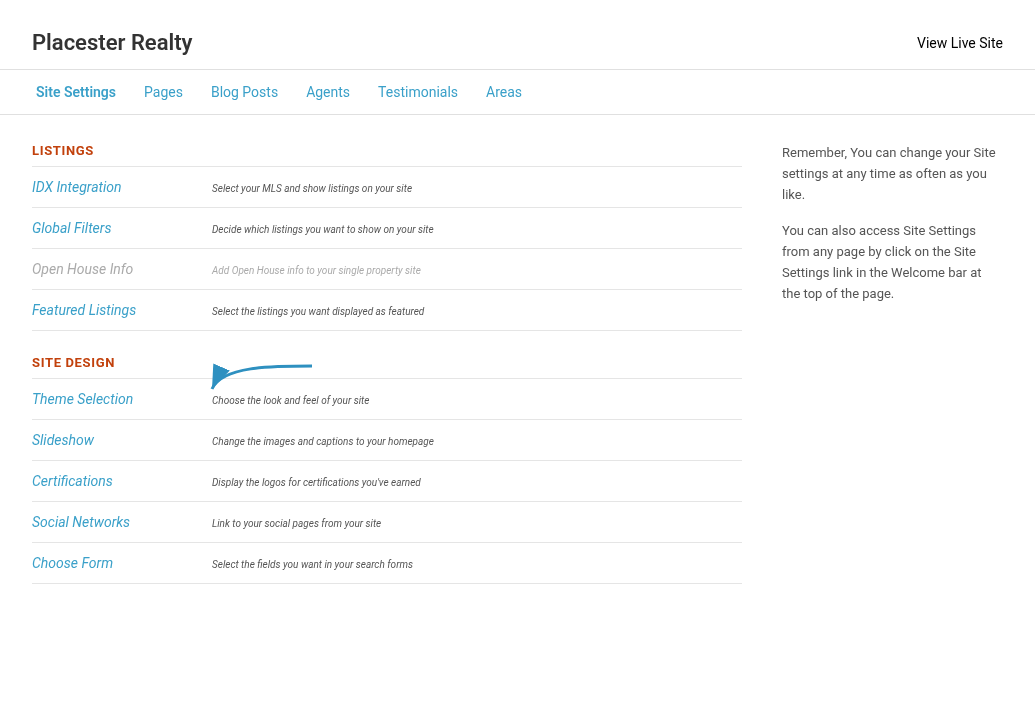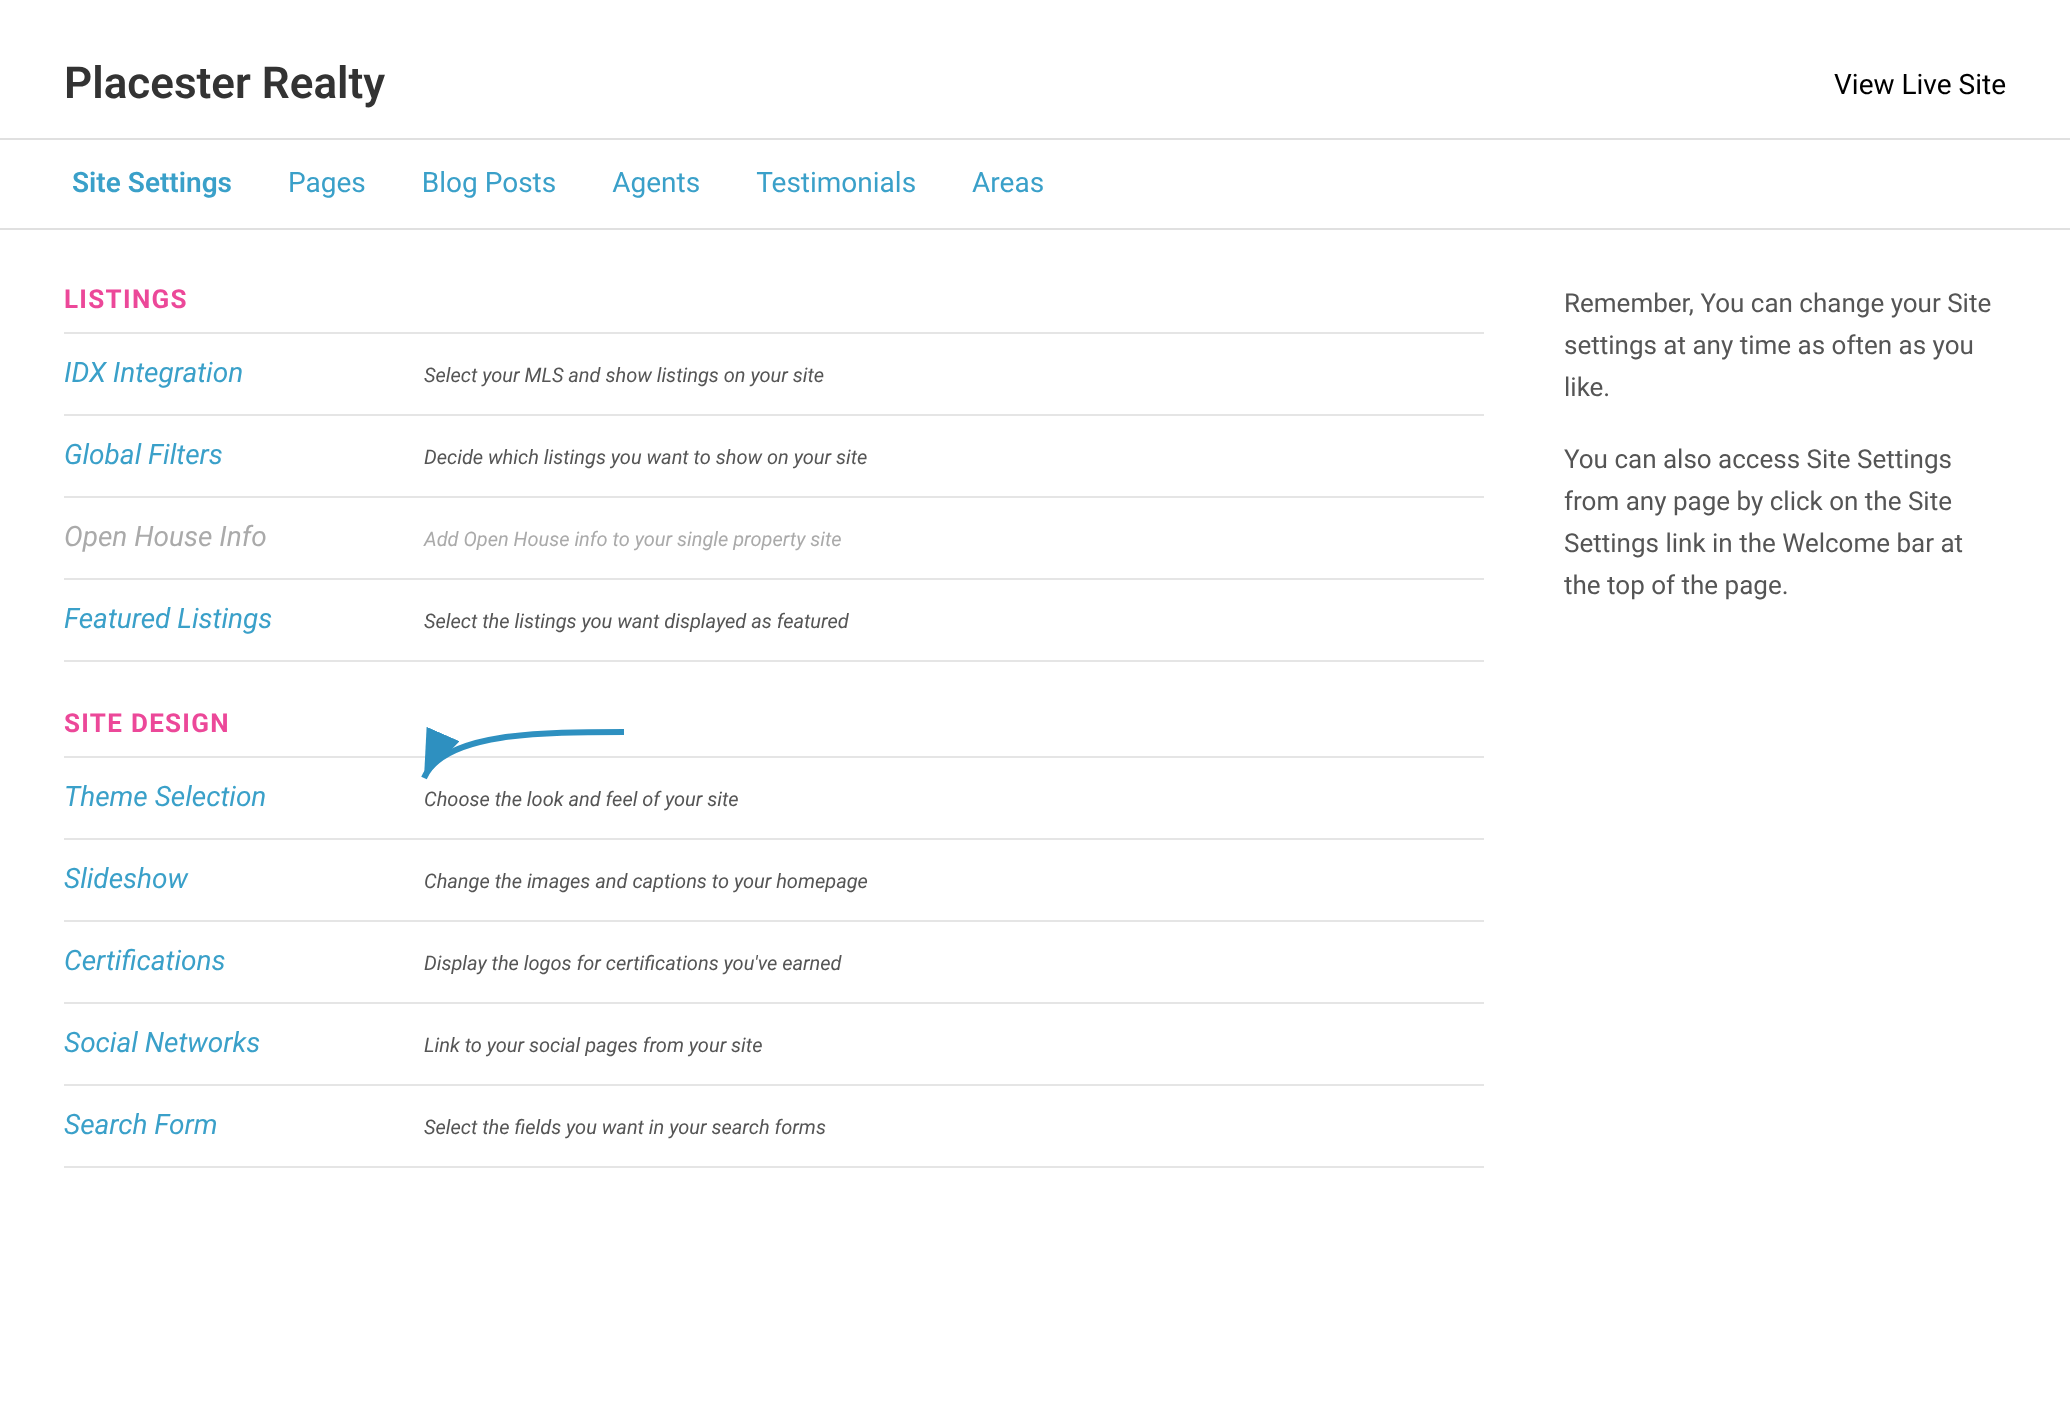"LISTINGS" .section-header { color: #ec4899 -> #c2410c }
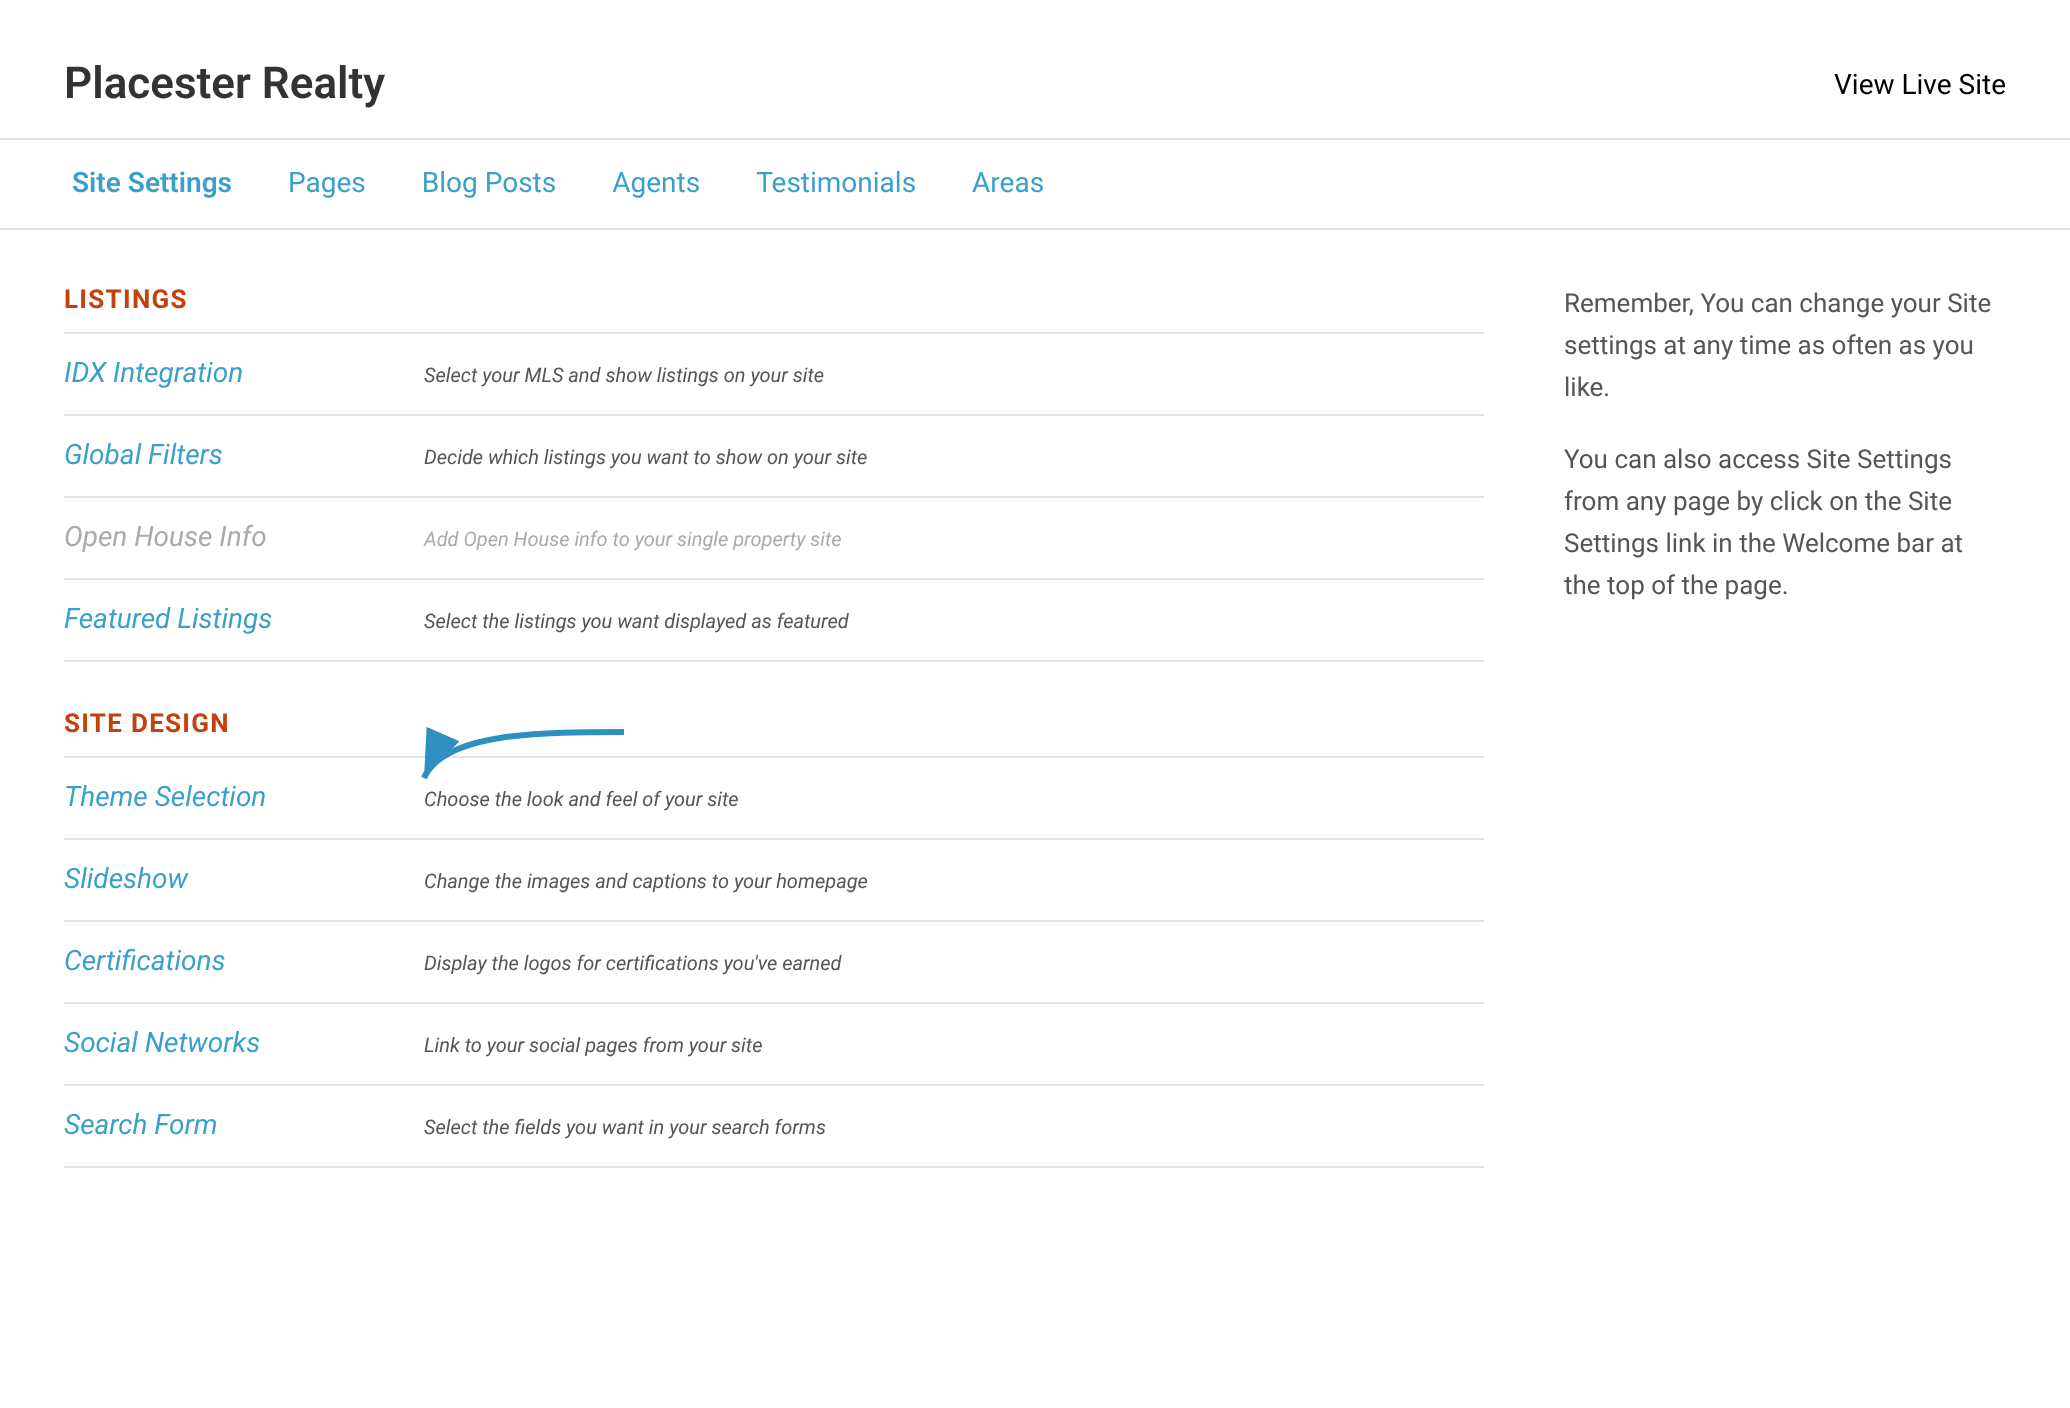"Search Form" span.link-item { text: Search -> Choose }
